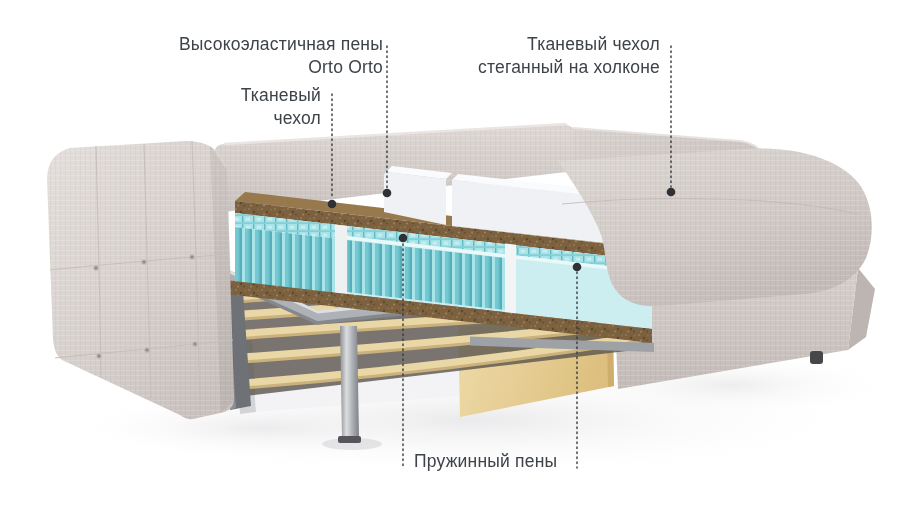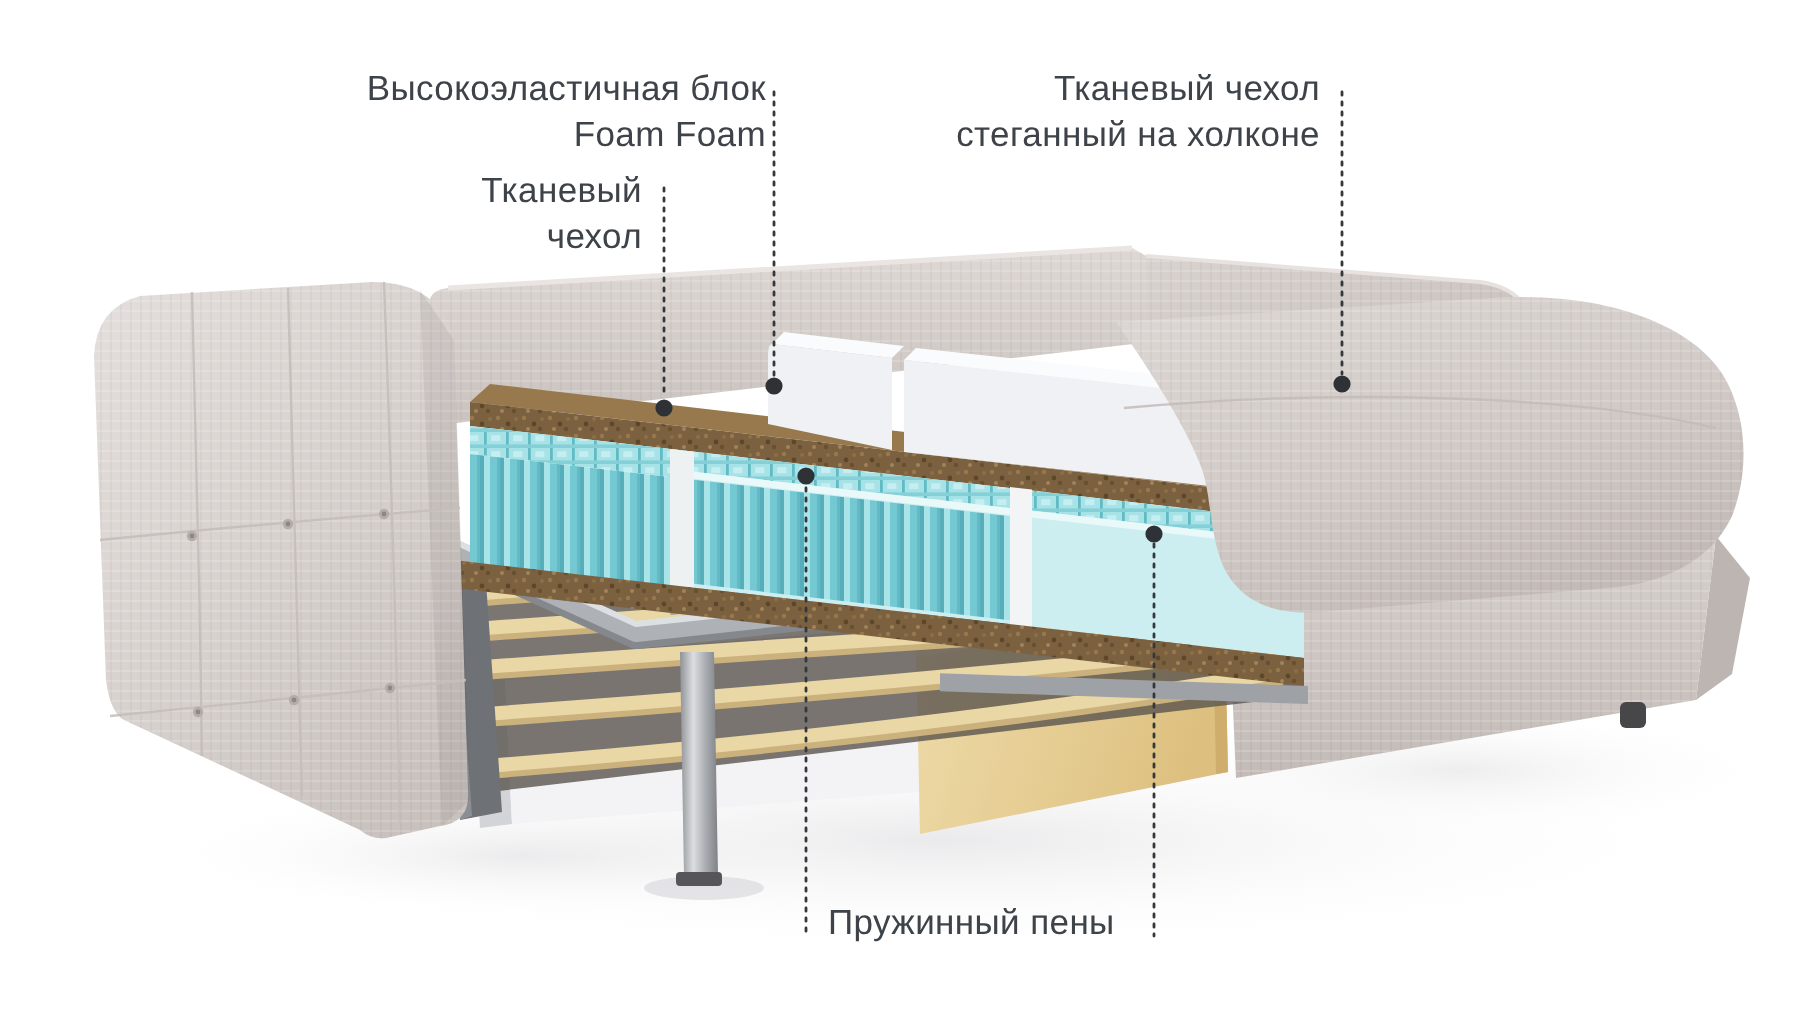"Высокоэластичная блок" div { text: блок -> пены }
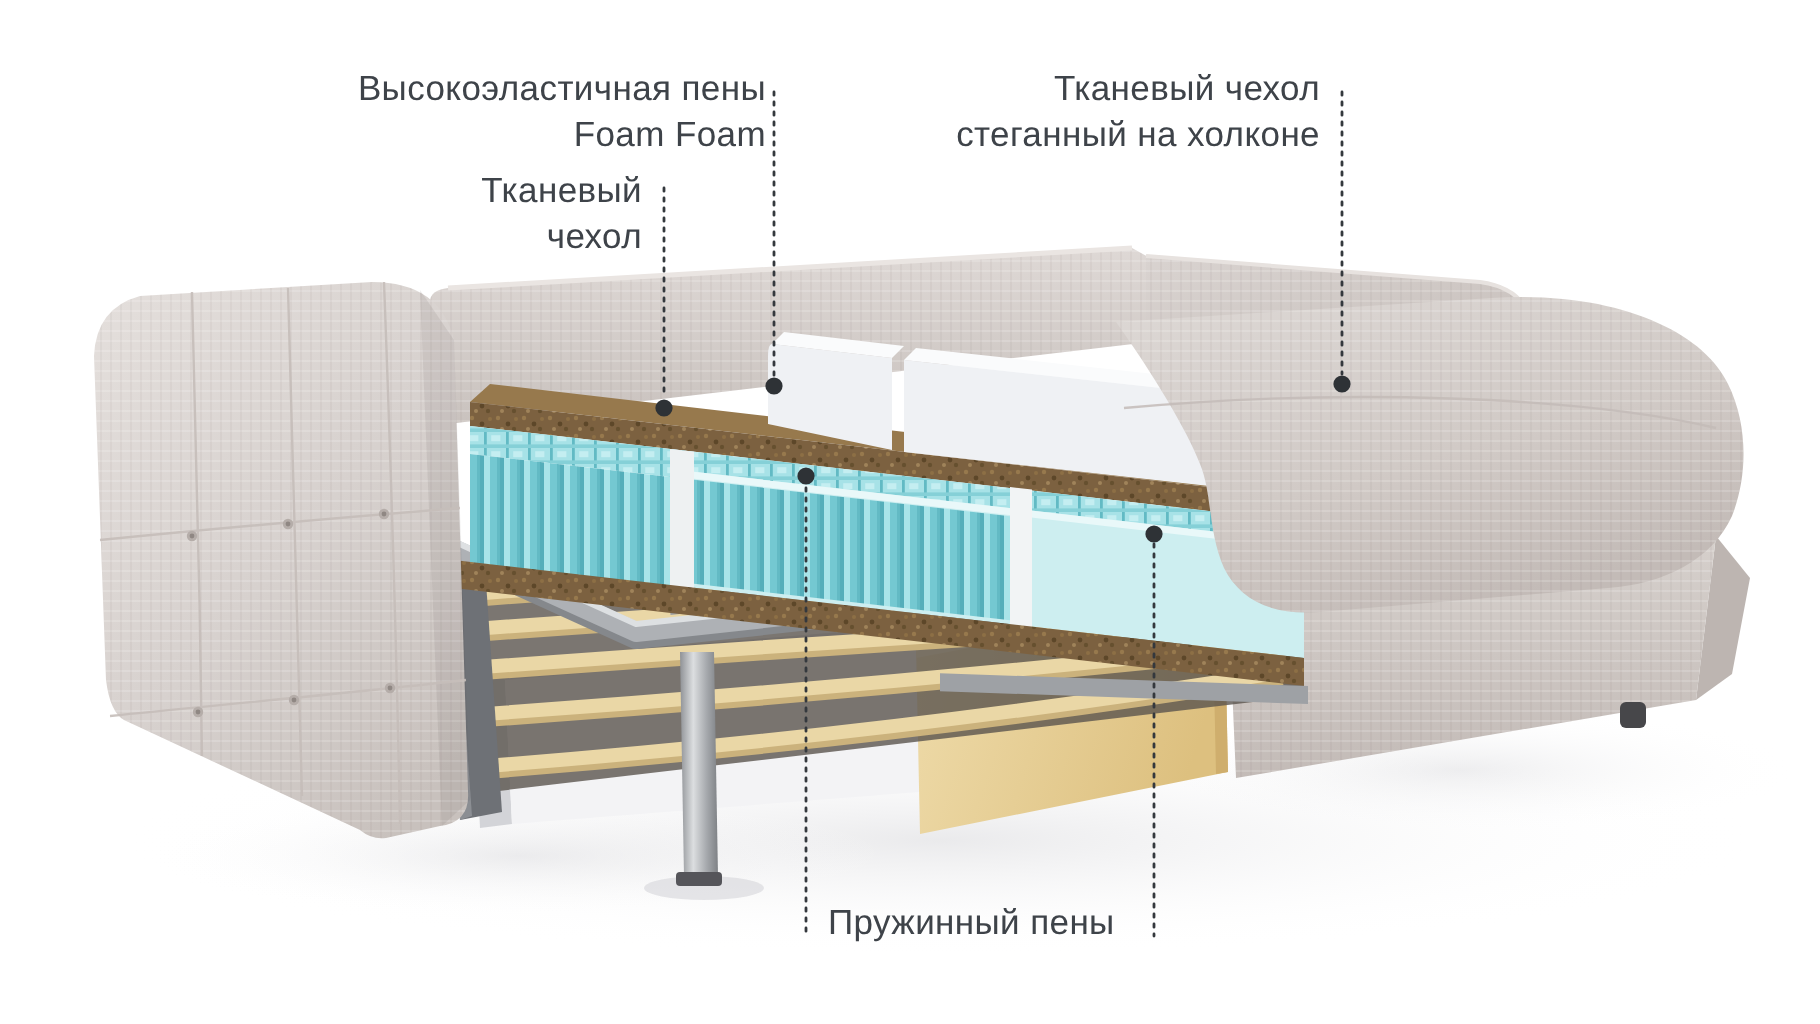"Foam Foam" div { text: Foam Foam -> Orto Orto }
